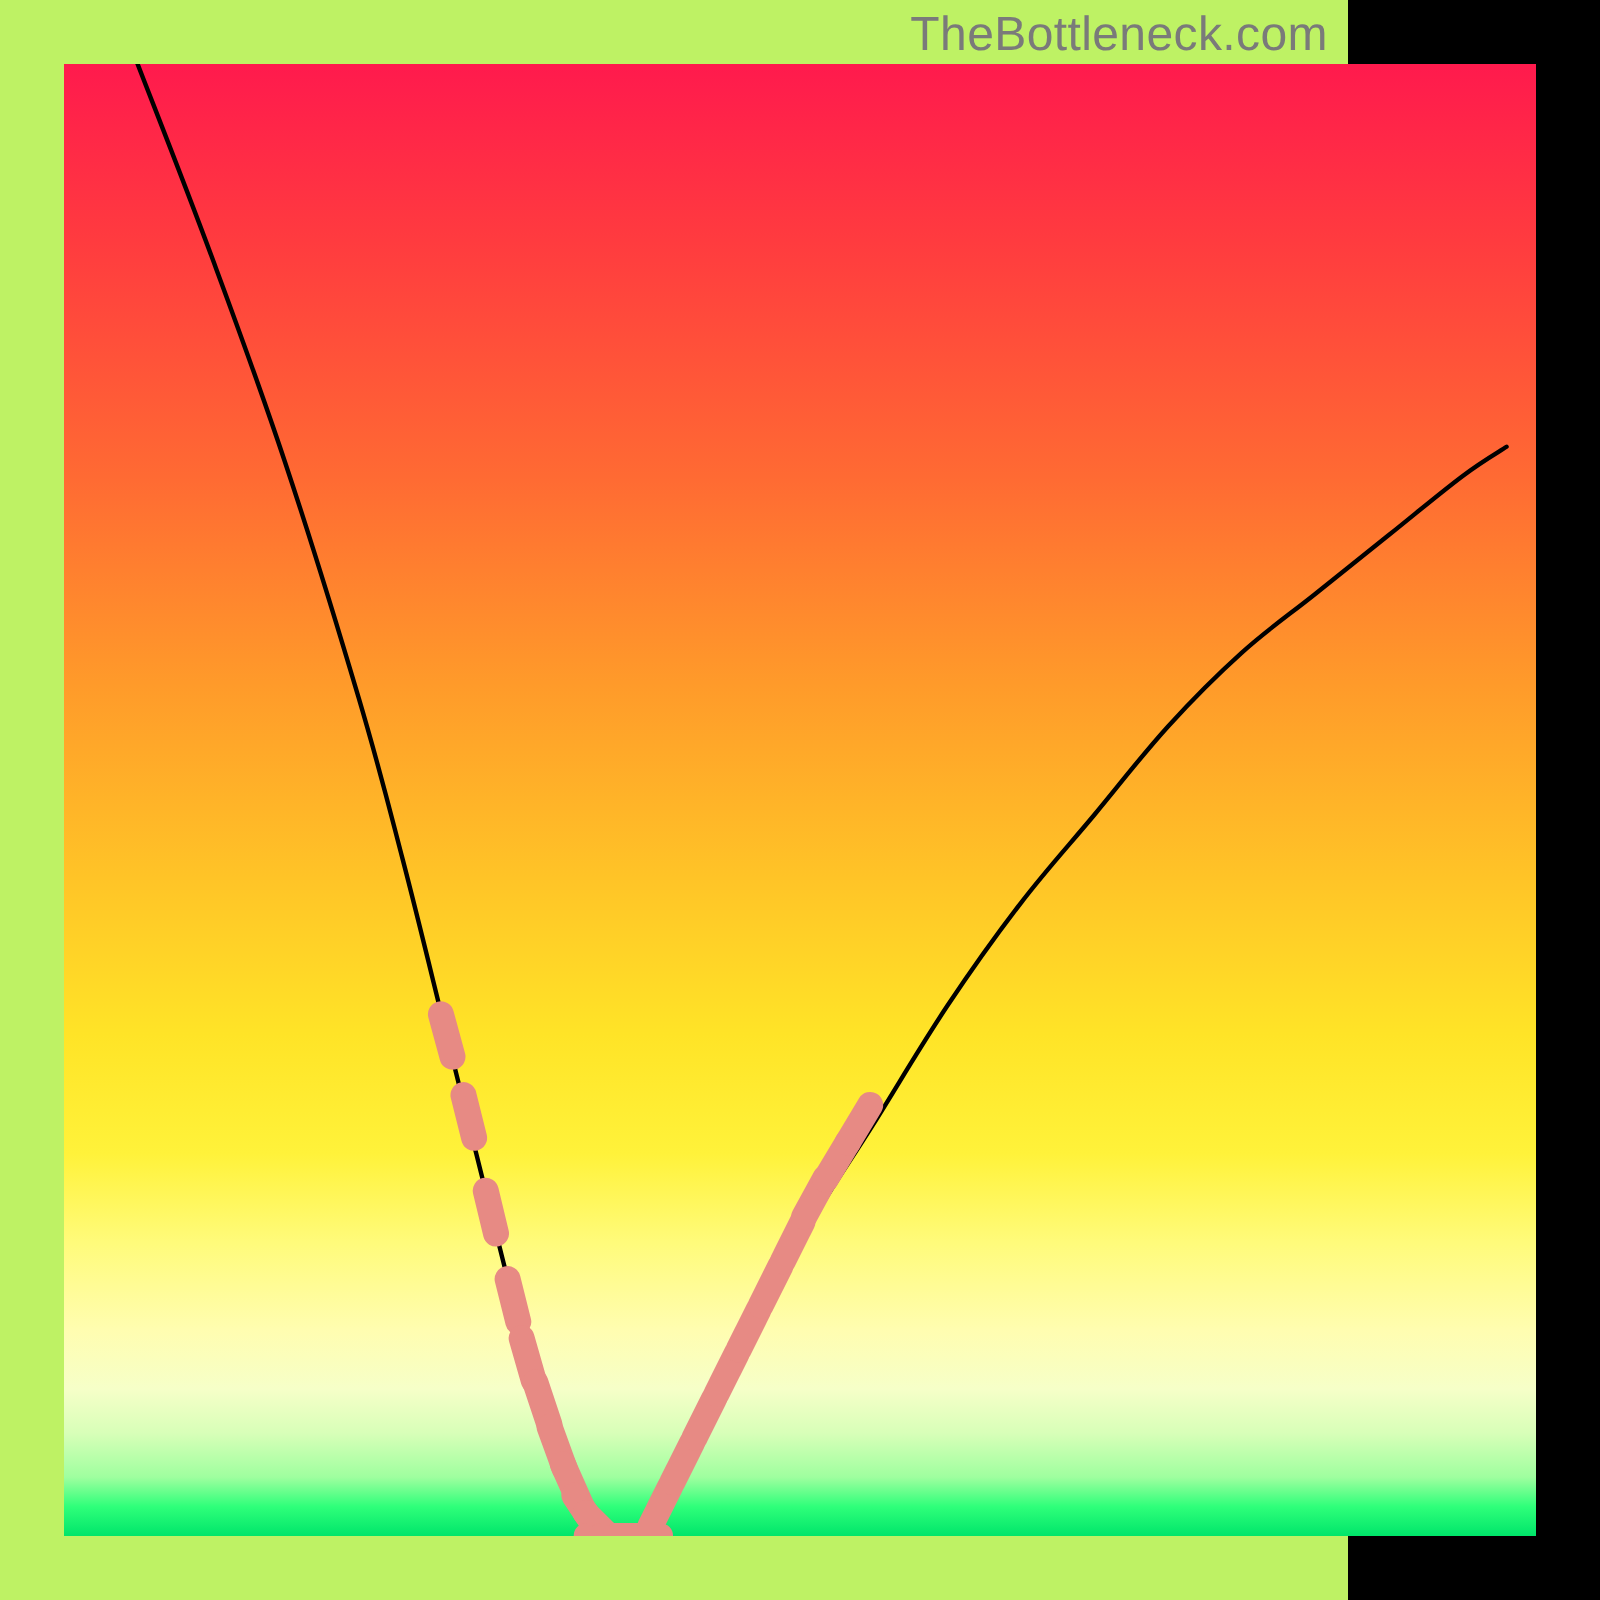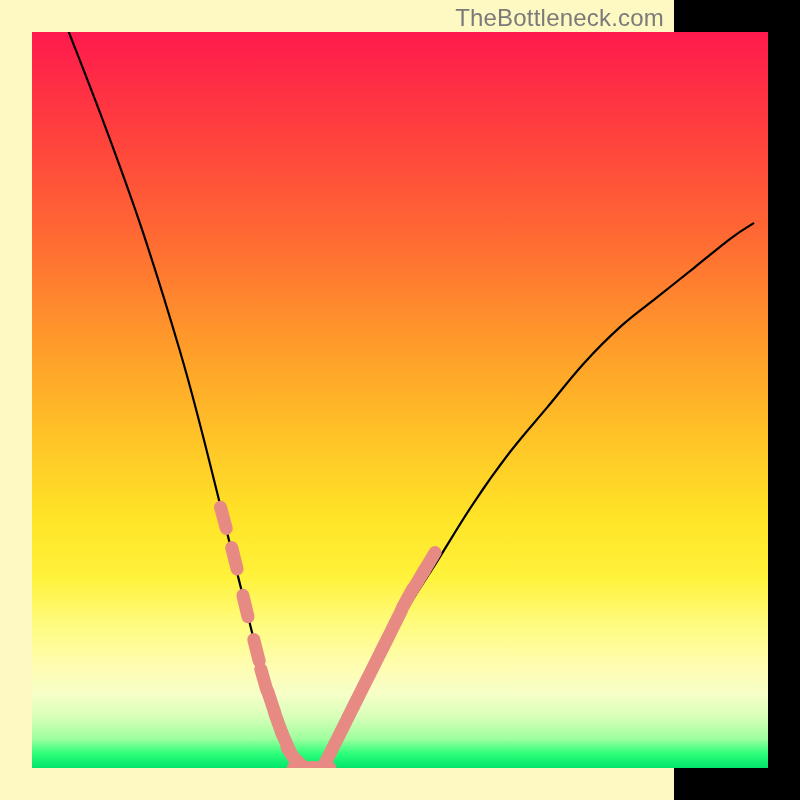"TheBottleneck.com" .frame { background: #fef9c3 -> #bef264 }
